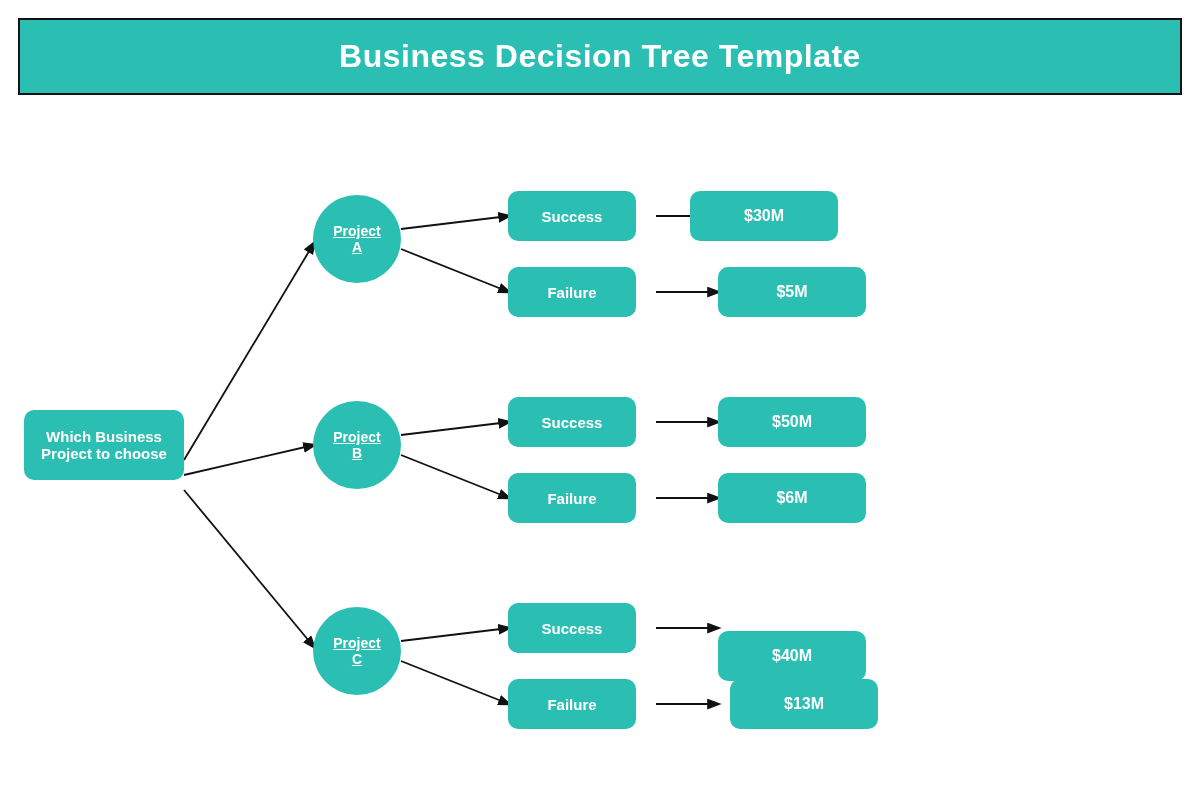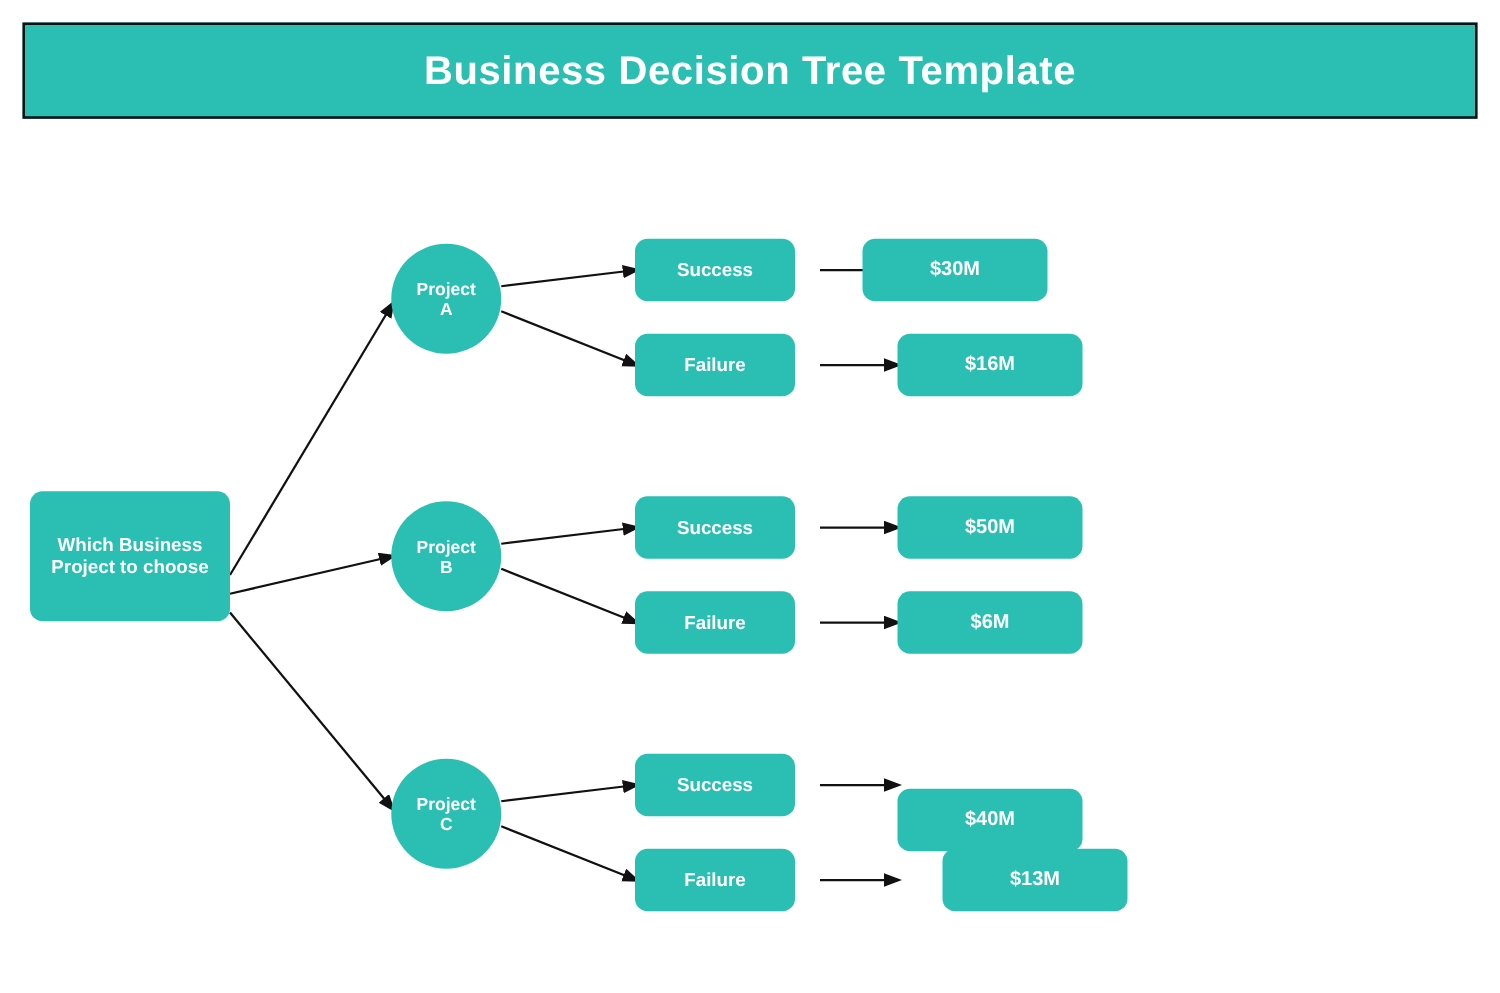"Project" .project-circle { text-decoration: none -> underline }
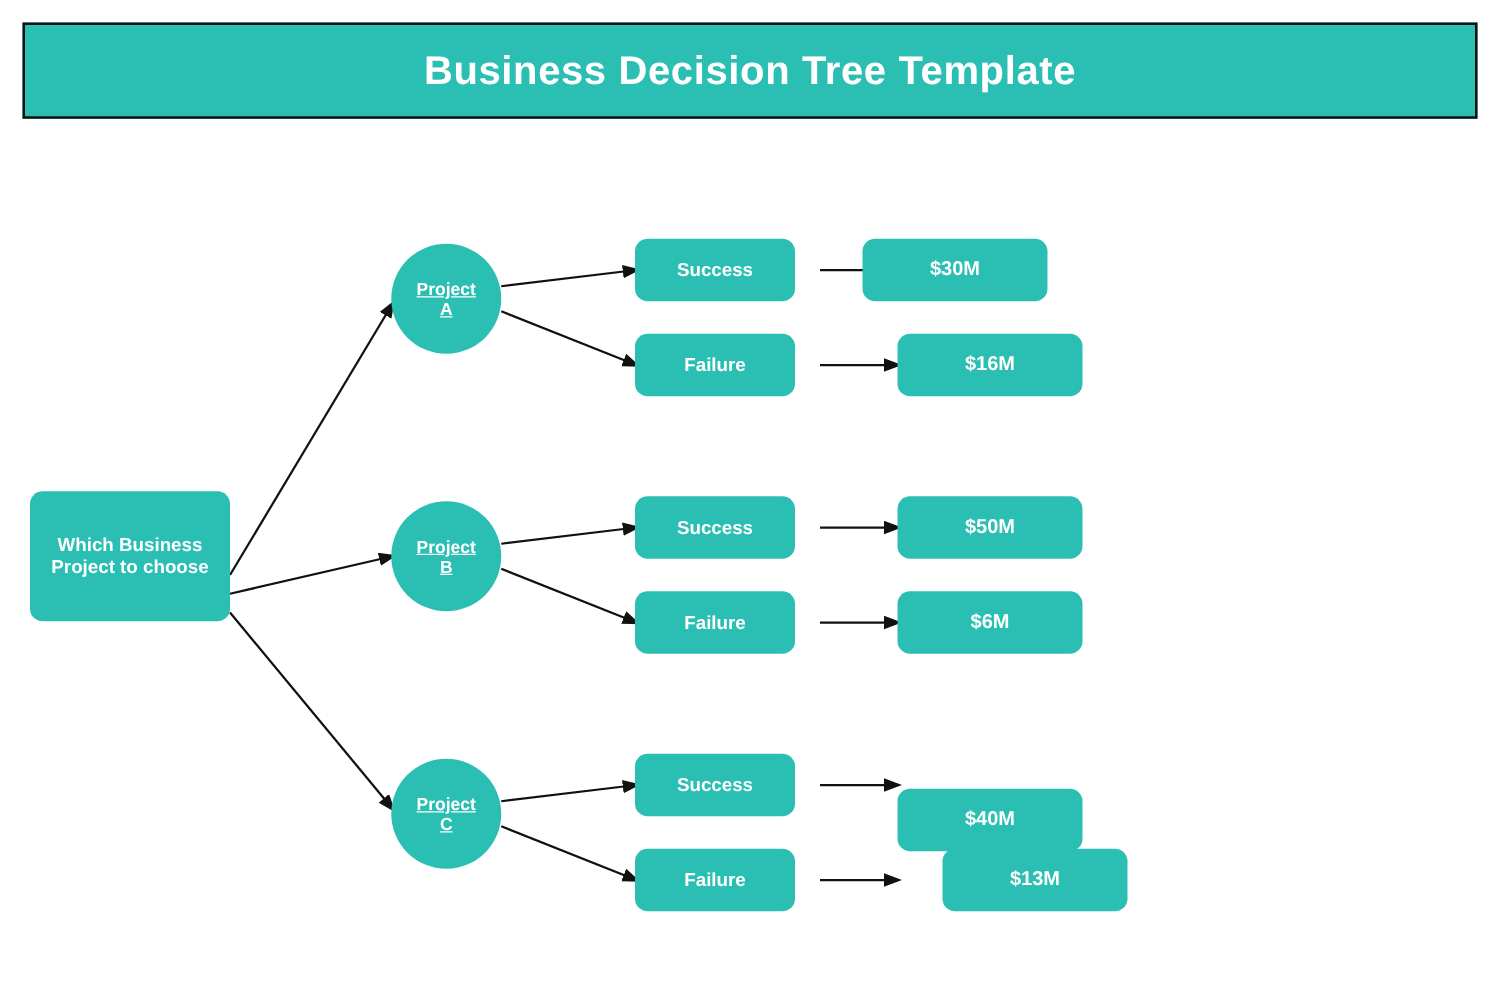"$16M" span { text: $16M -> $5M }
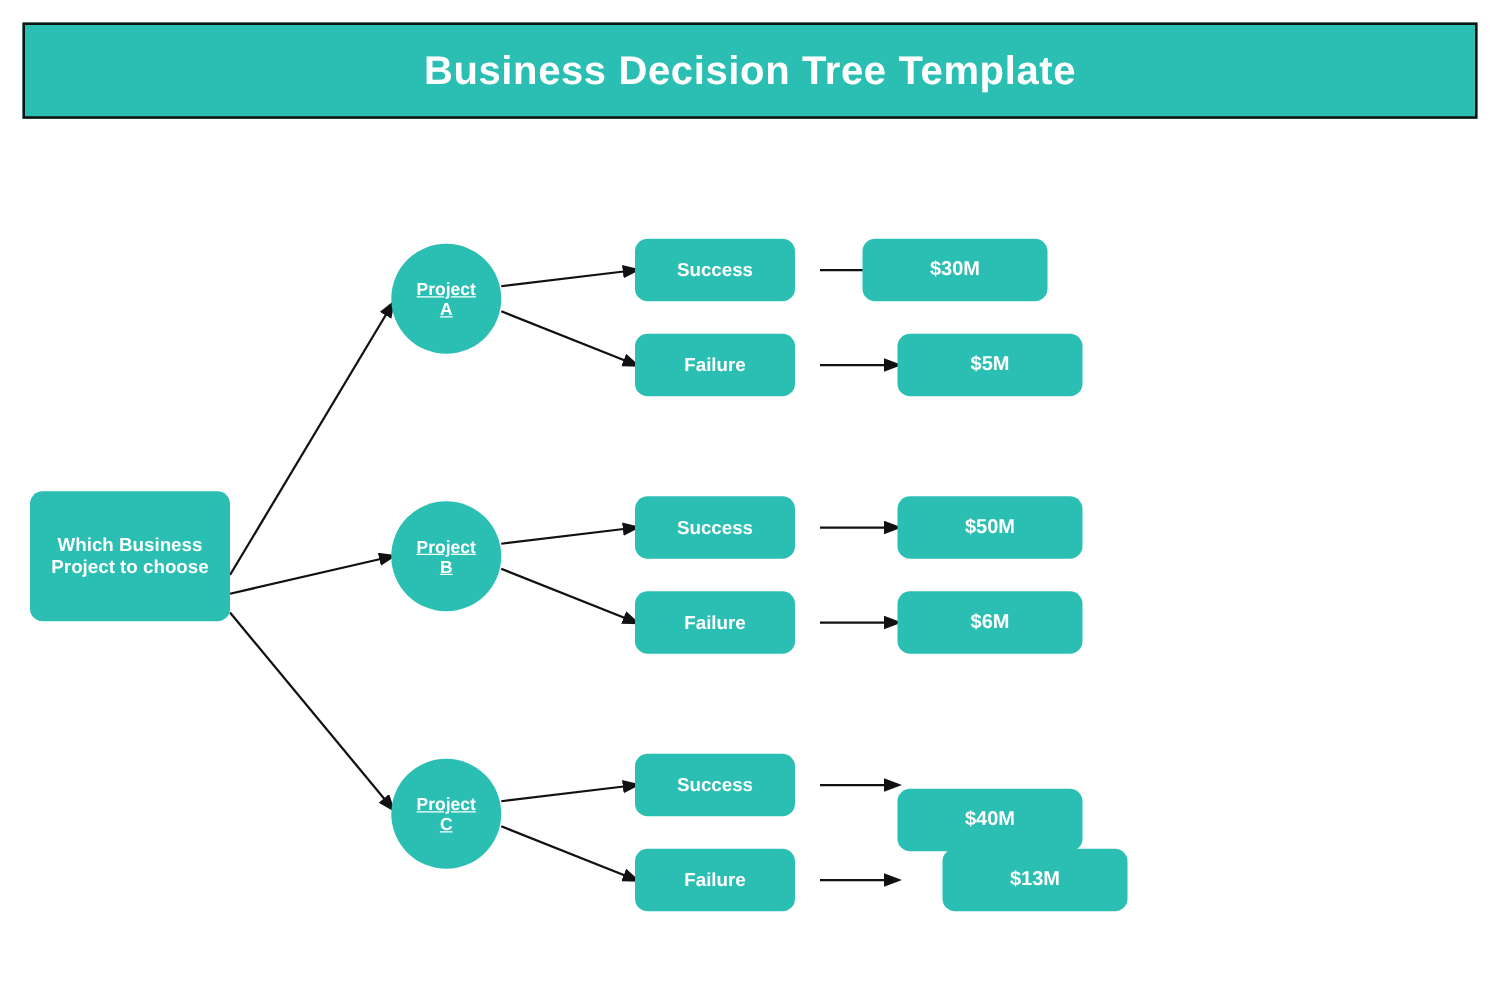"Which Business Project to choose" .root-box { height: 104px -> 70px }
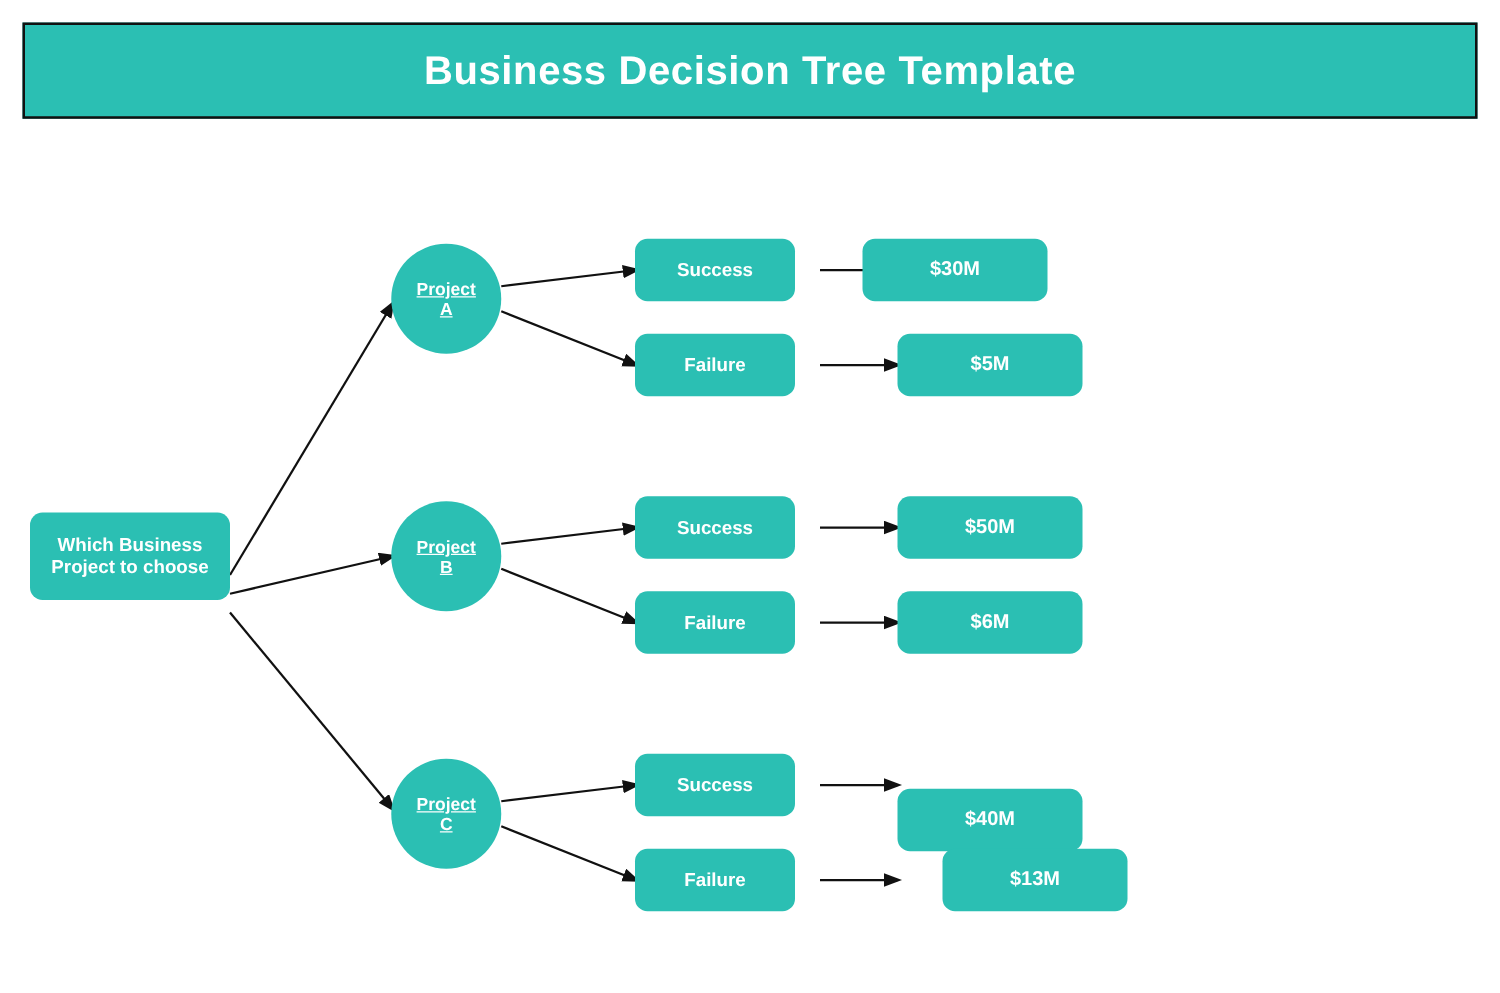"$13M" div.value-box { left: 736px -> 712px }
